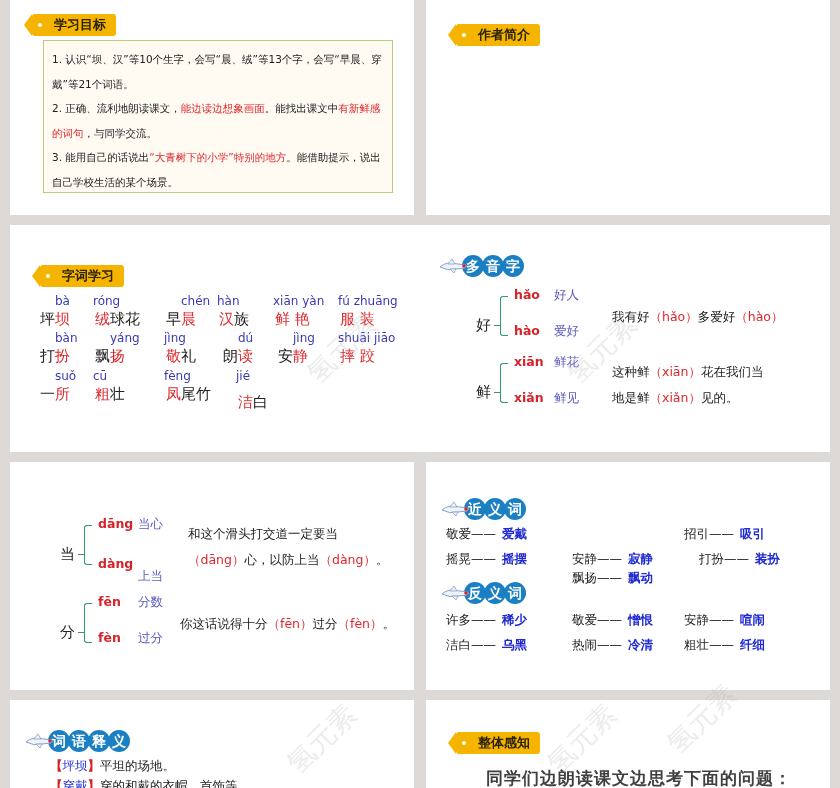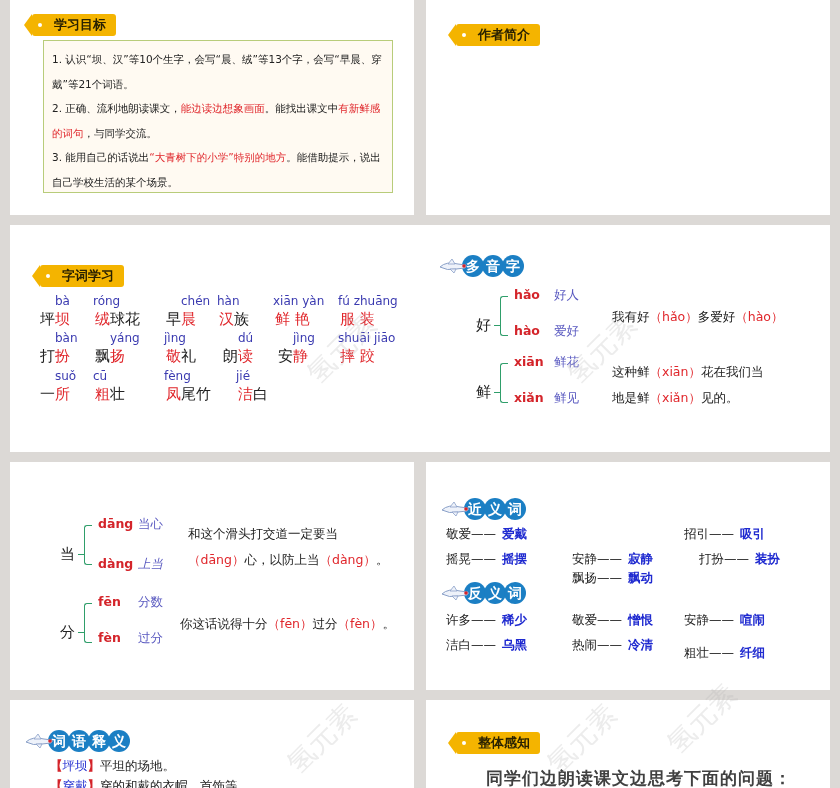"洁白" div.w { top: 160px -> 168px }
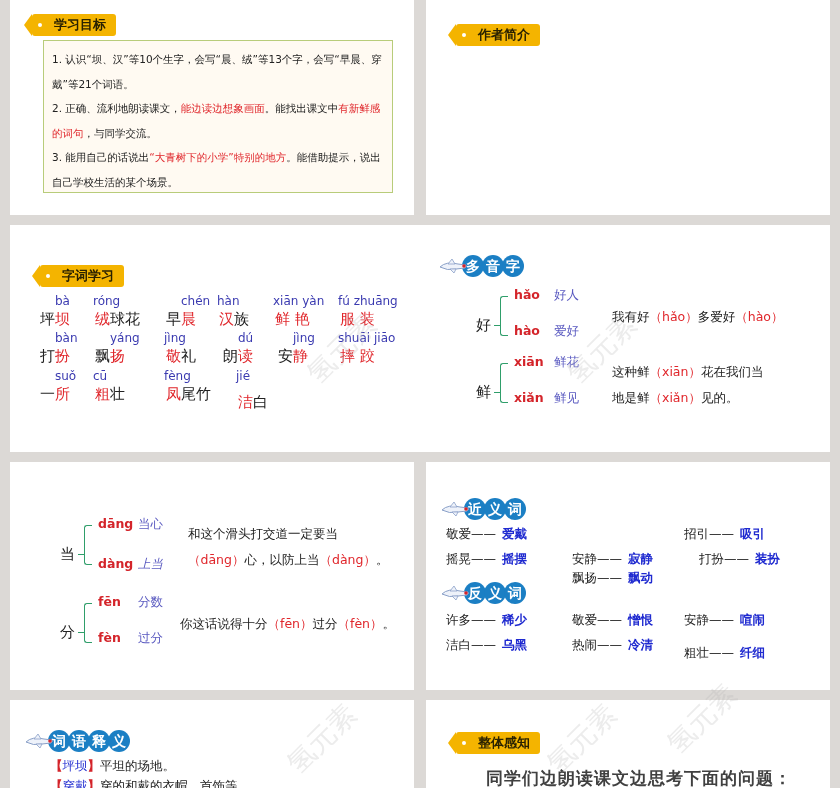"上当" div.poly-word { font-style: italic -> none; top: 94px -> 106px }
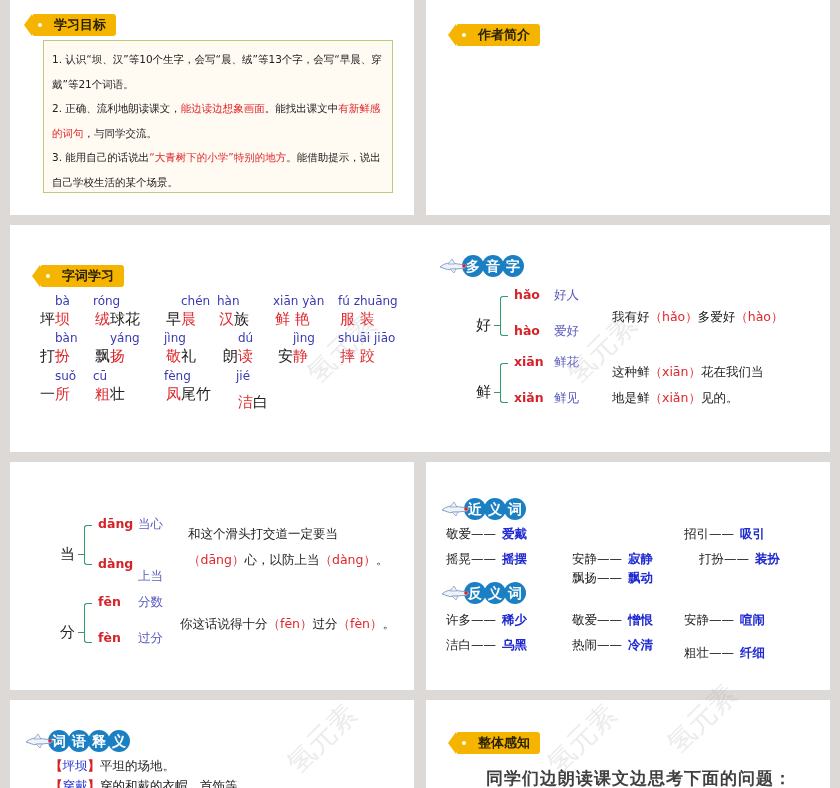"粗壮—— 纤细" div.syn { top: 183px -> 175px }
